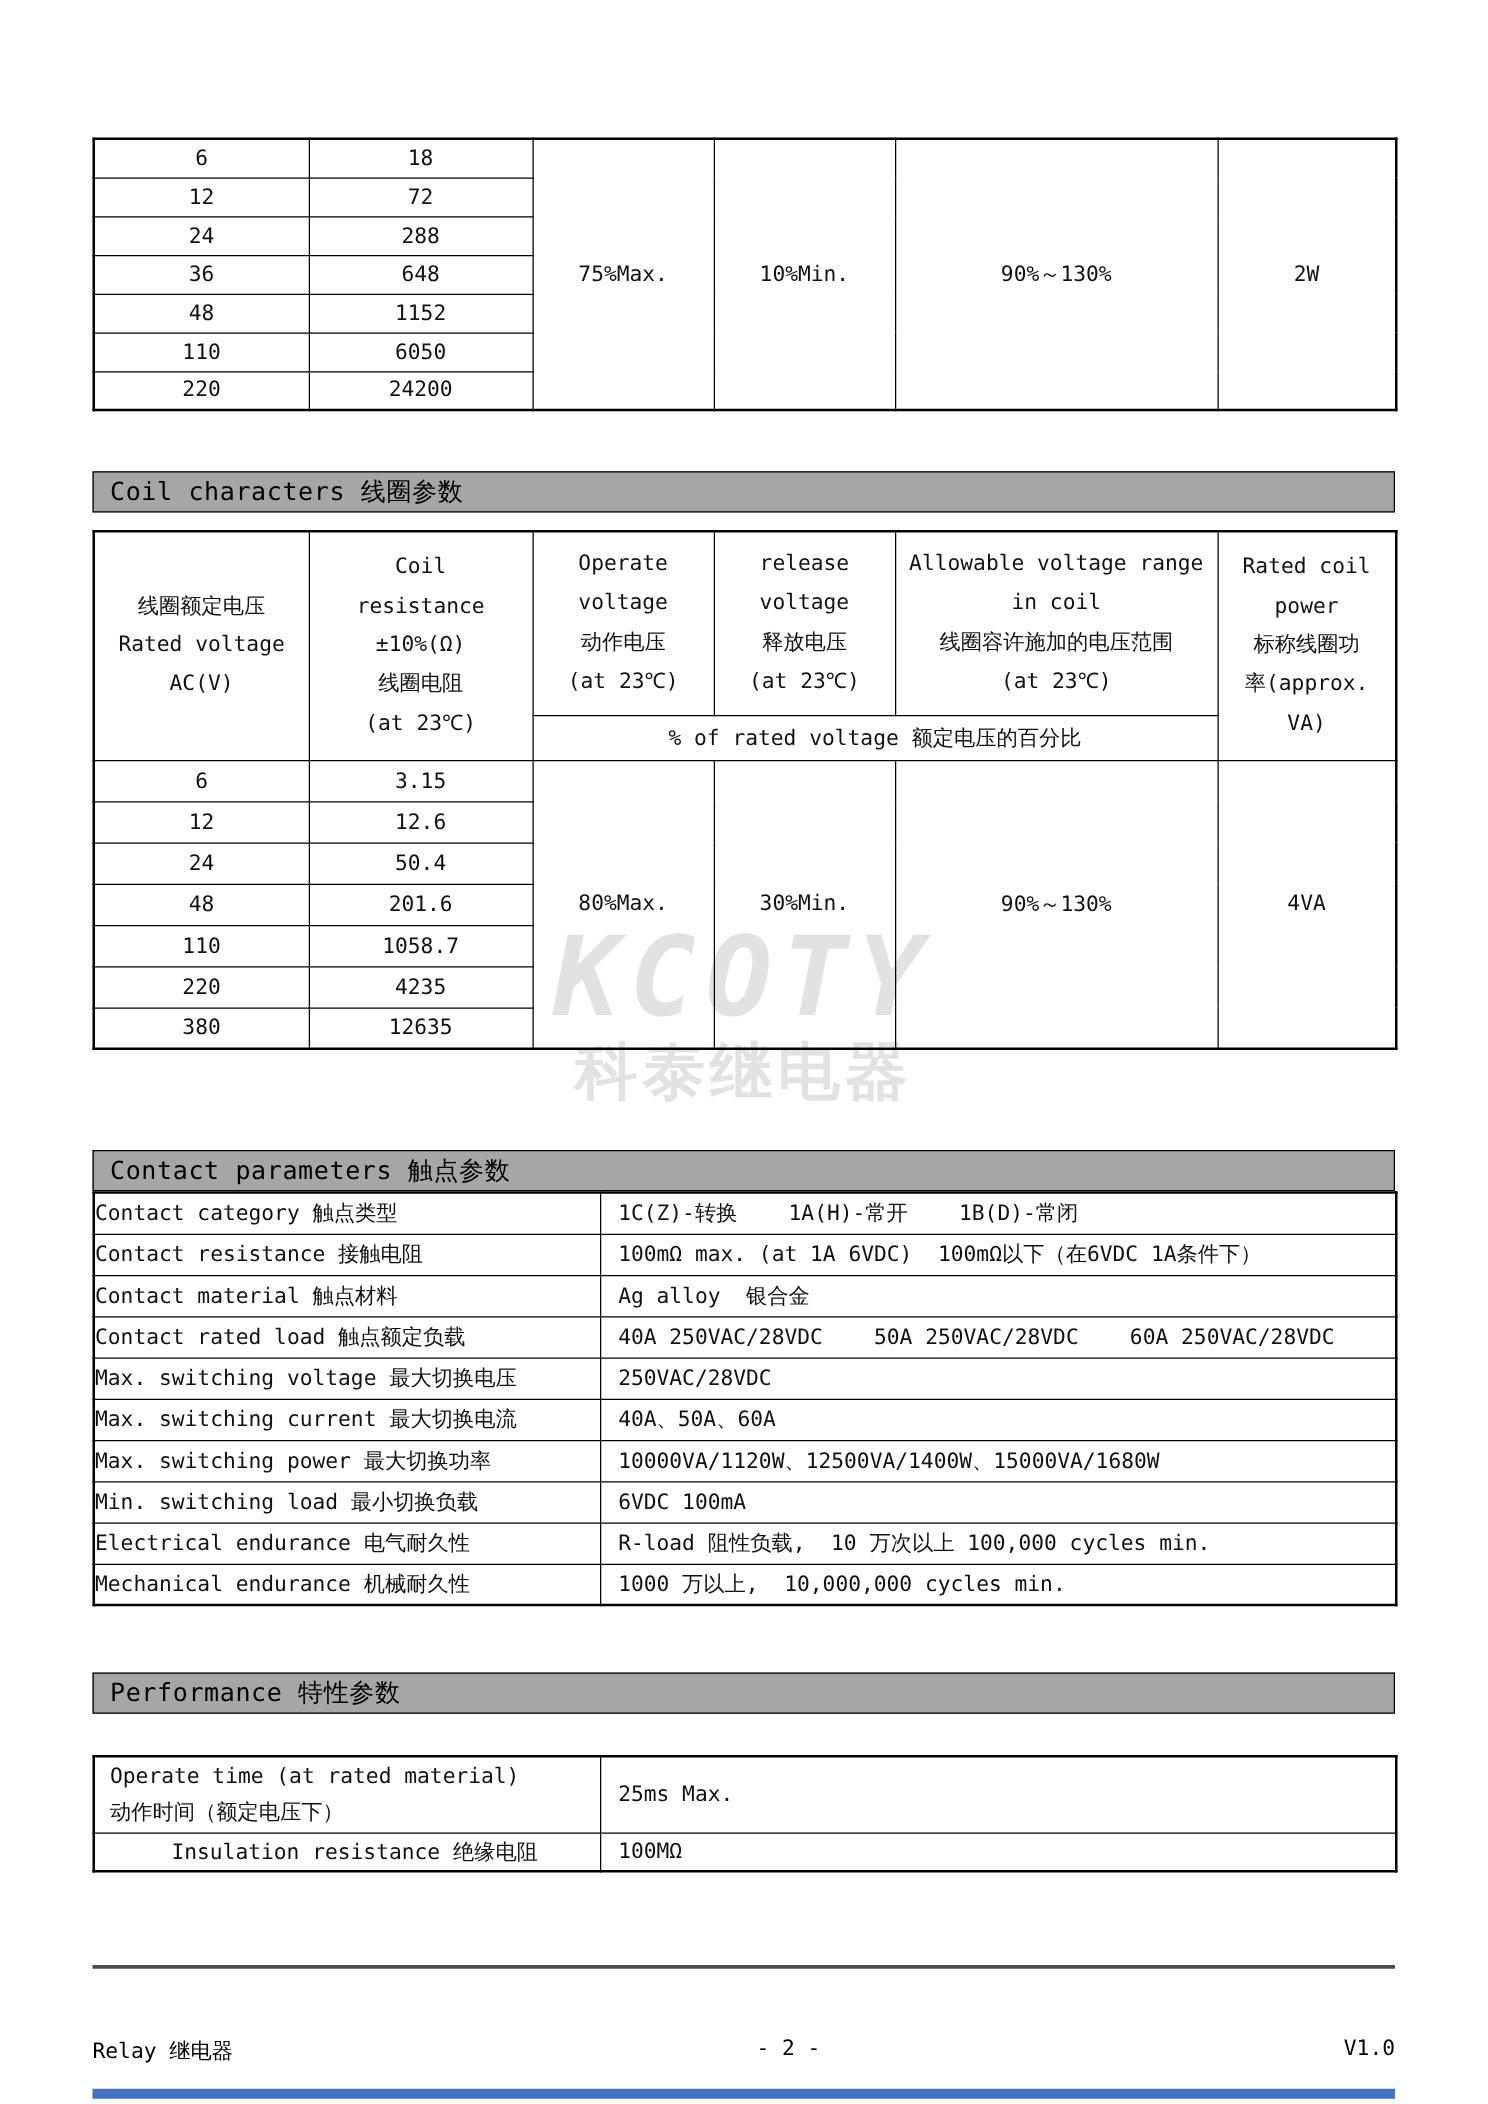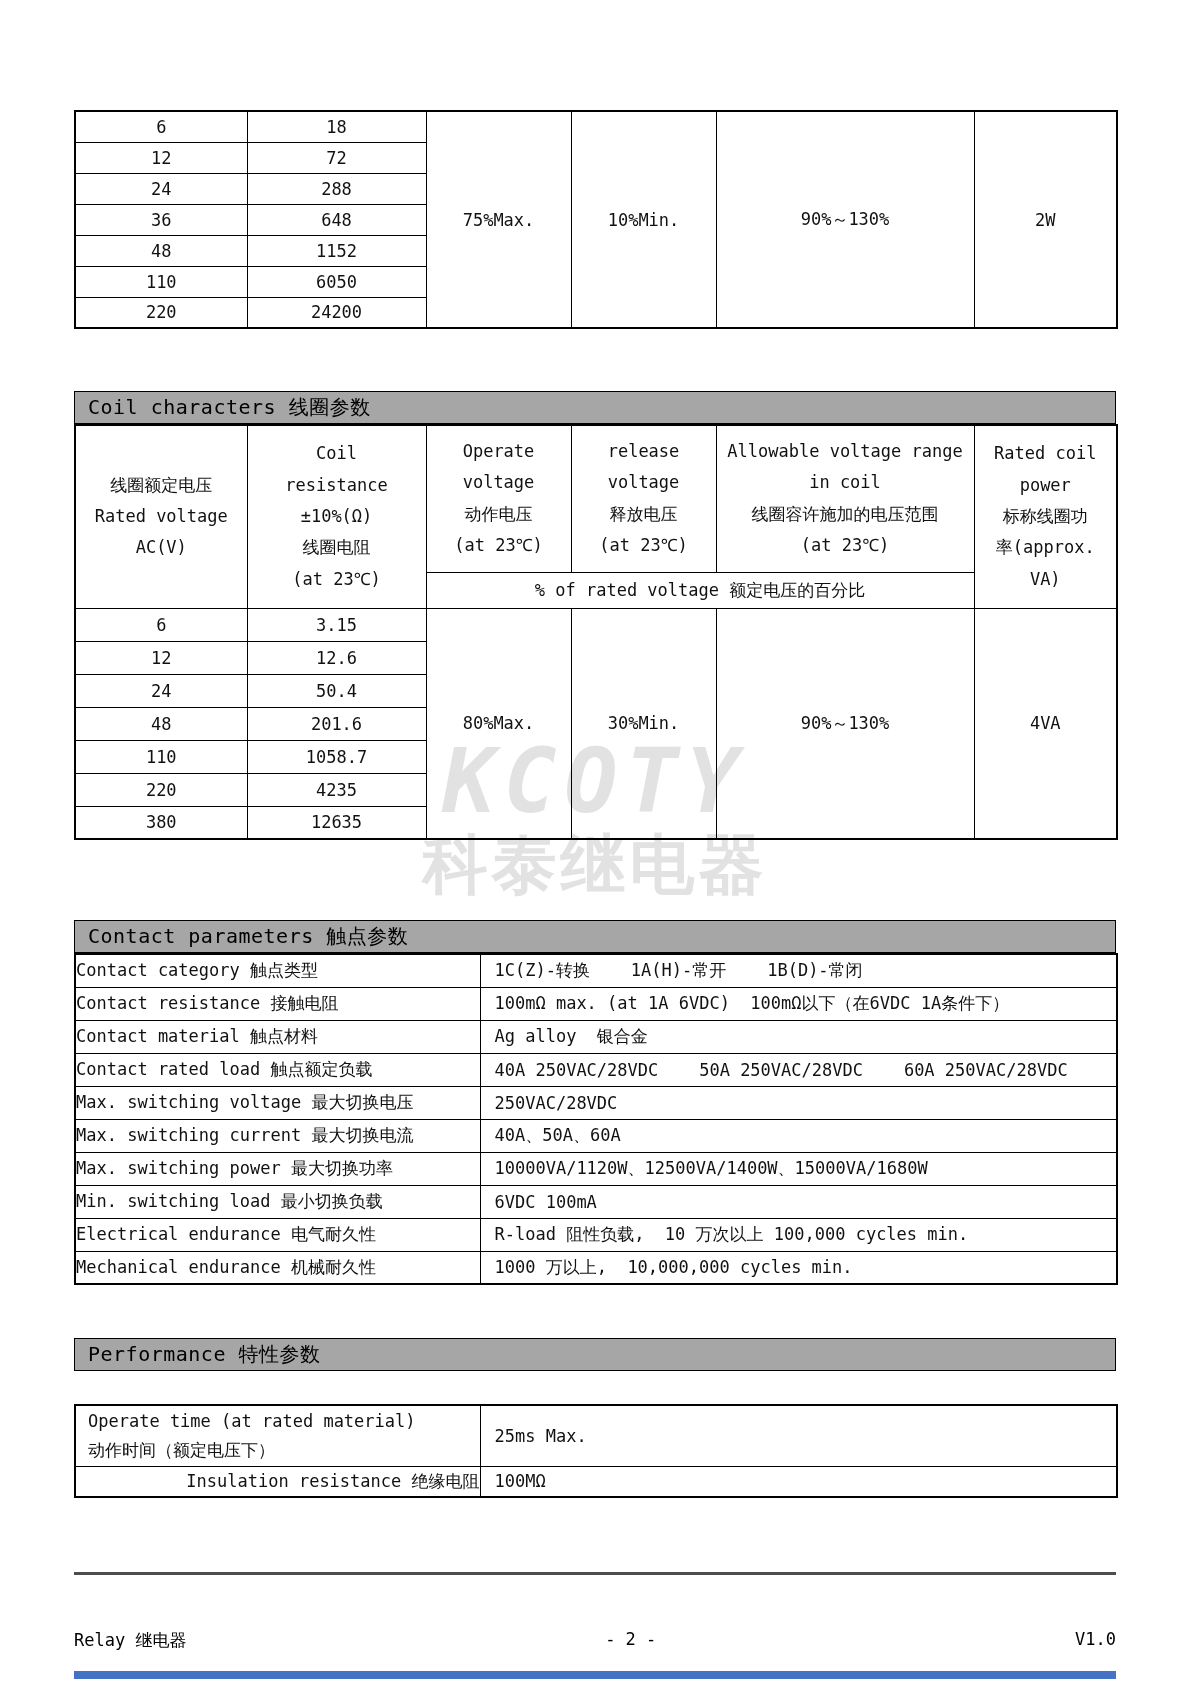"Coil characters 线圈参数" div.section-bar { top: 391px -> 377px }
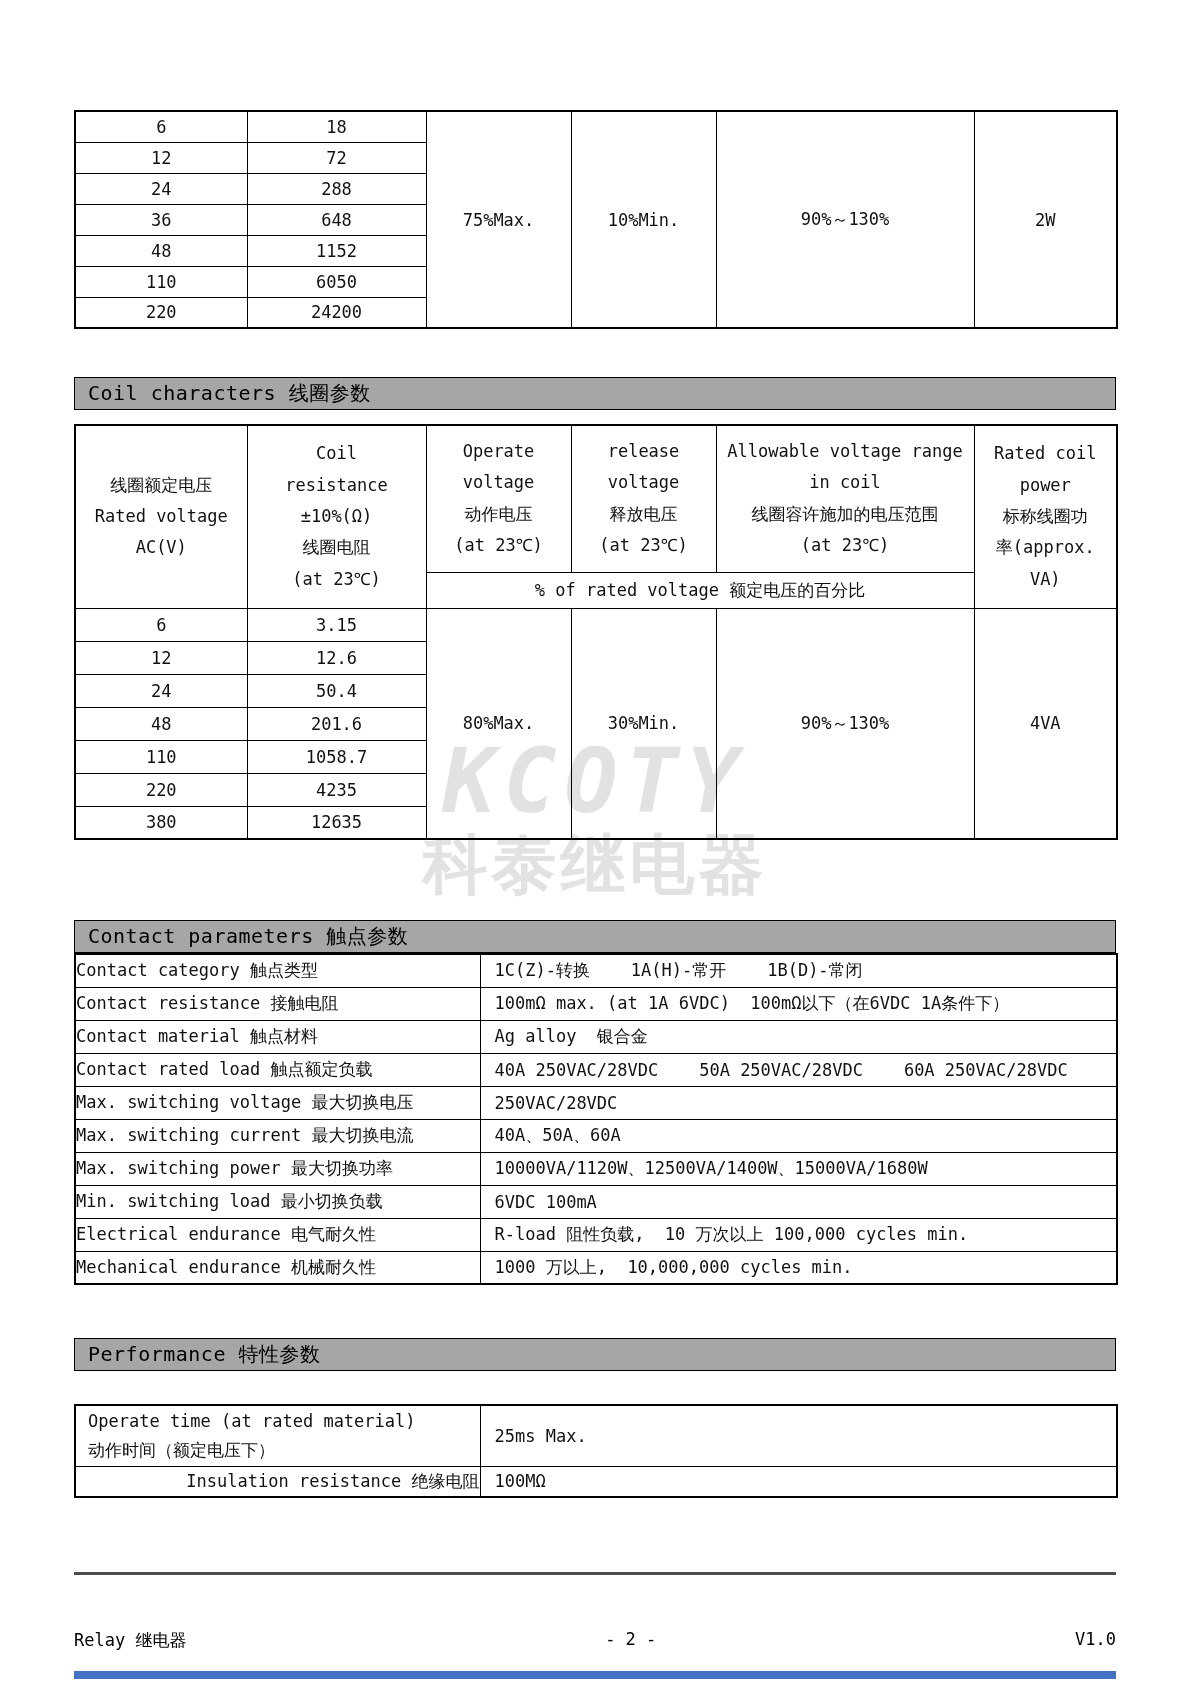"科泰继电器" #watermark .wm2 { font-size: 65px -> 50px }
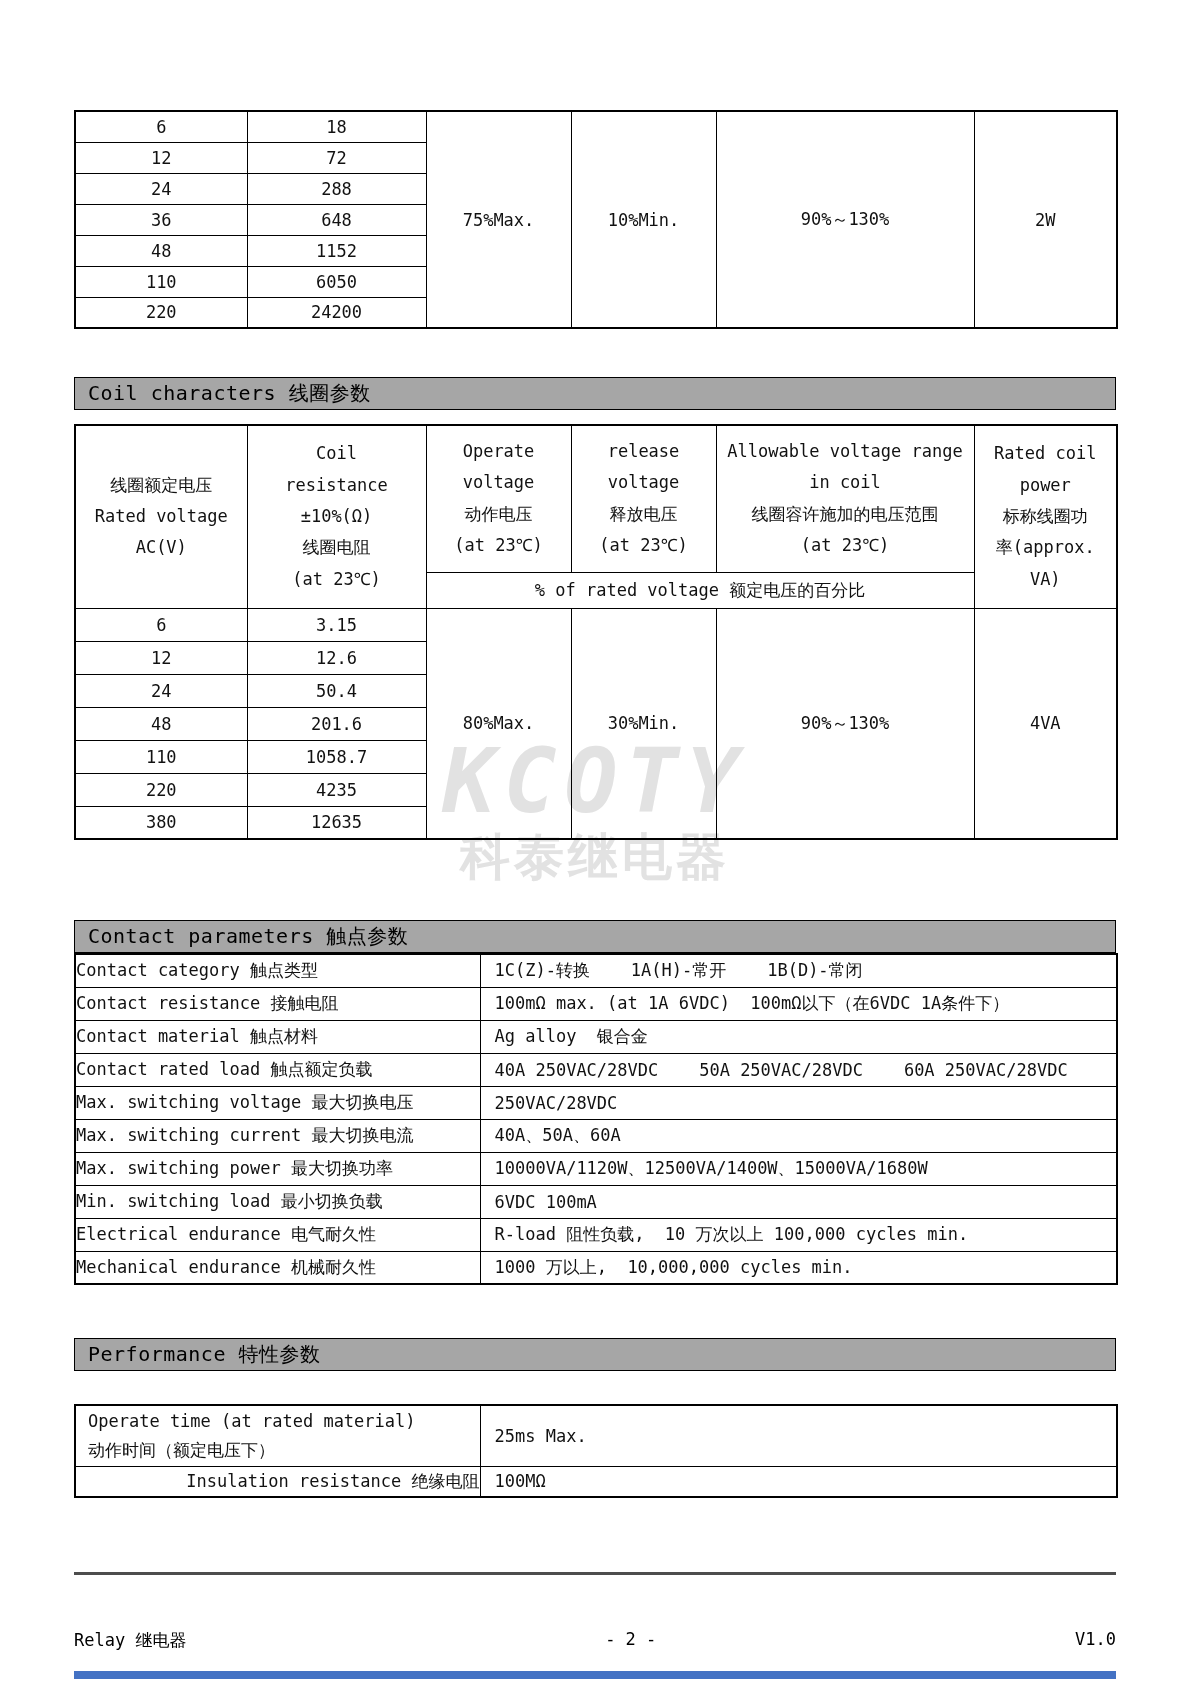"Insulation resistance 绝缘电阻" #perf-table td.lab1 { text-align: right -> center }
